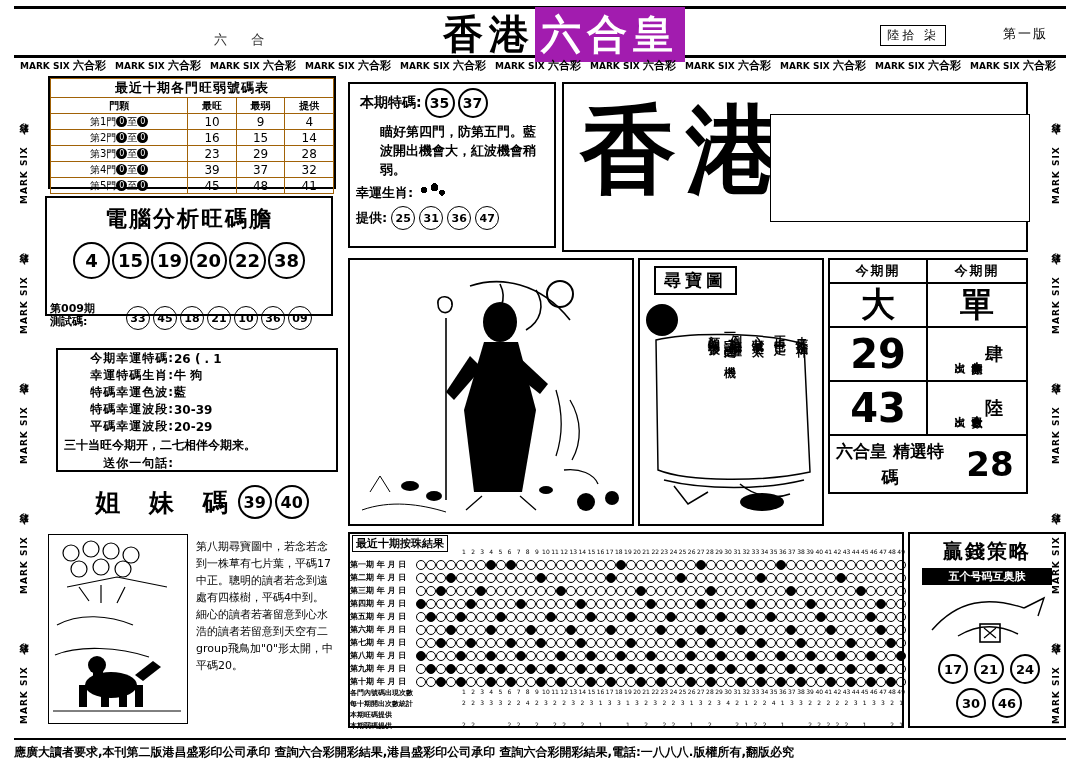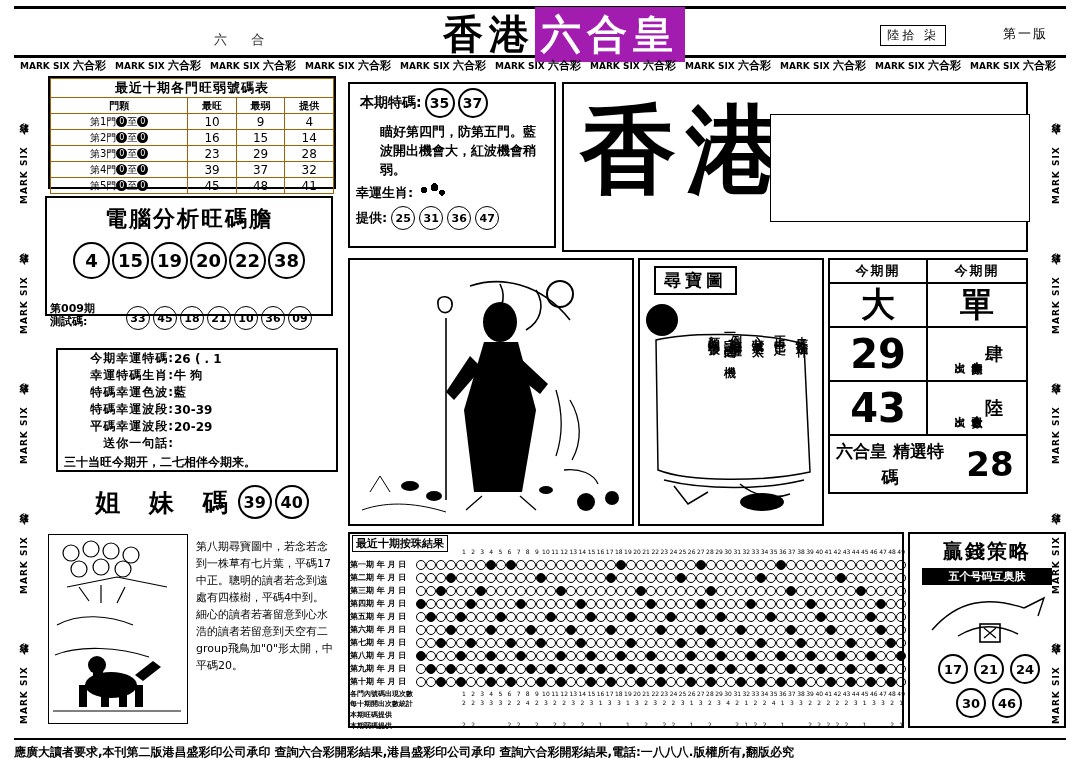"送你一句話:" div.lrow { order: before "三十当旺今期开，二七相伴今期来。" -> after "三十当旺今期开，二七相伴今期来。" }
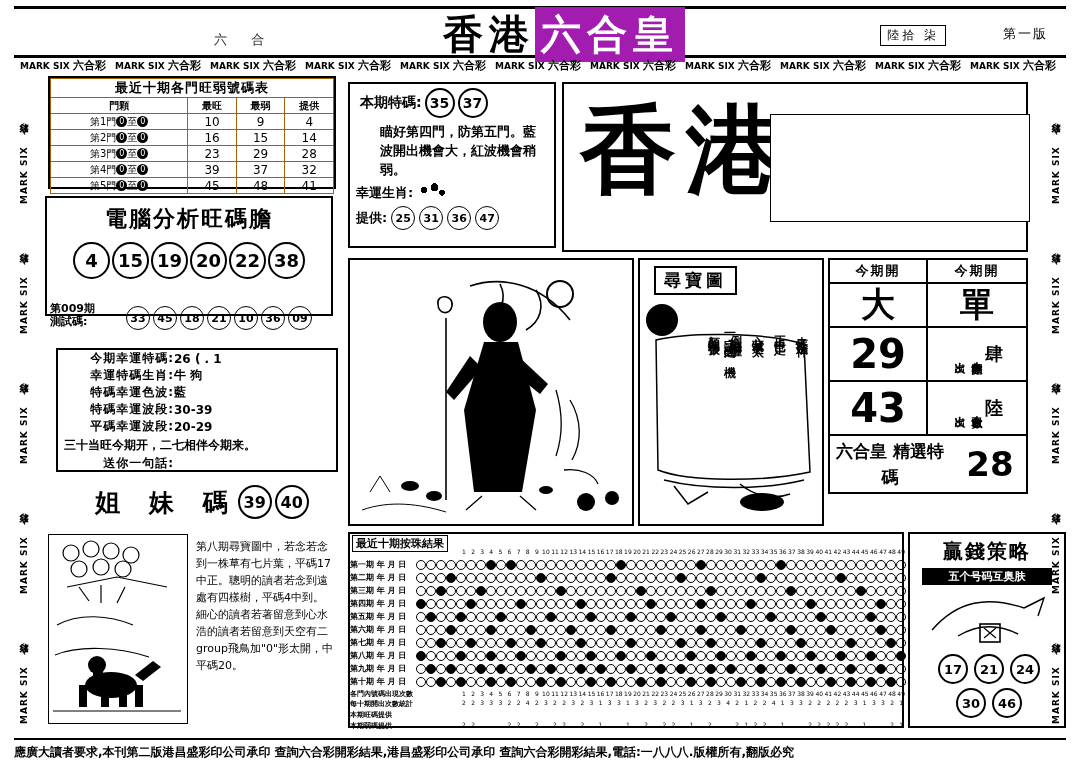"各門內號碼出現次數" div.numrow { align-items: center -> none }
